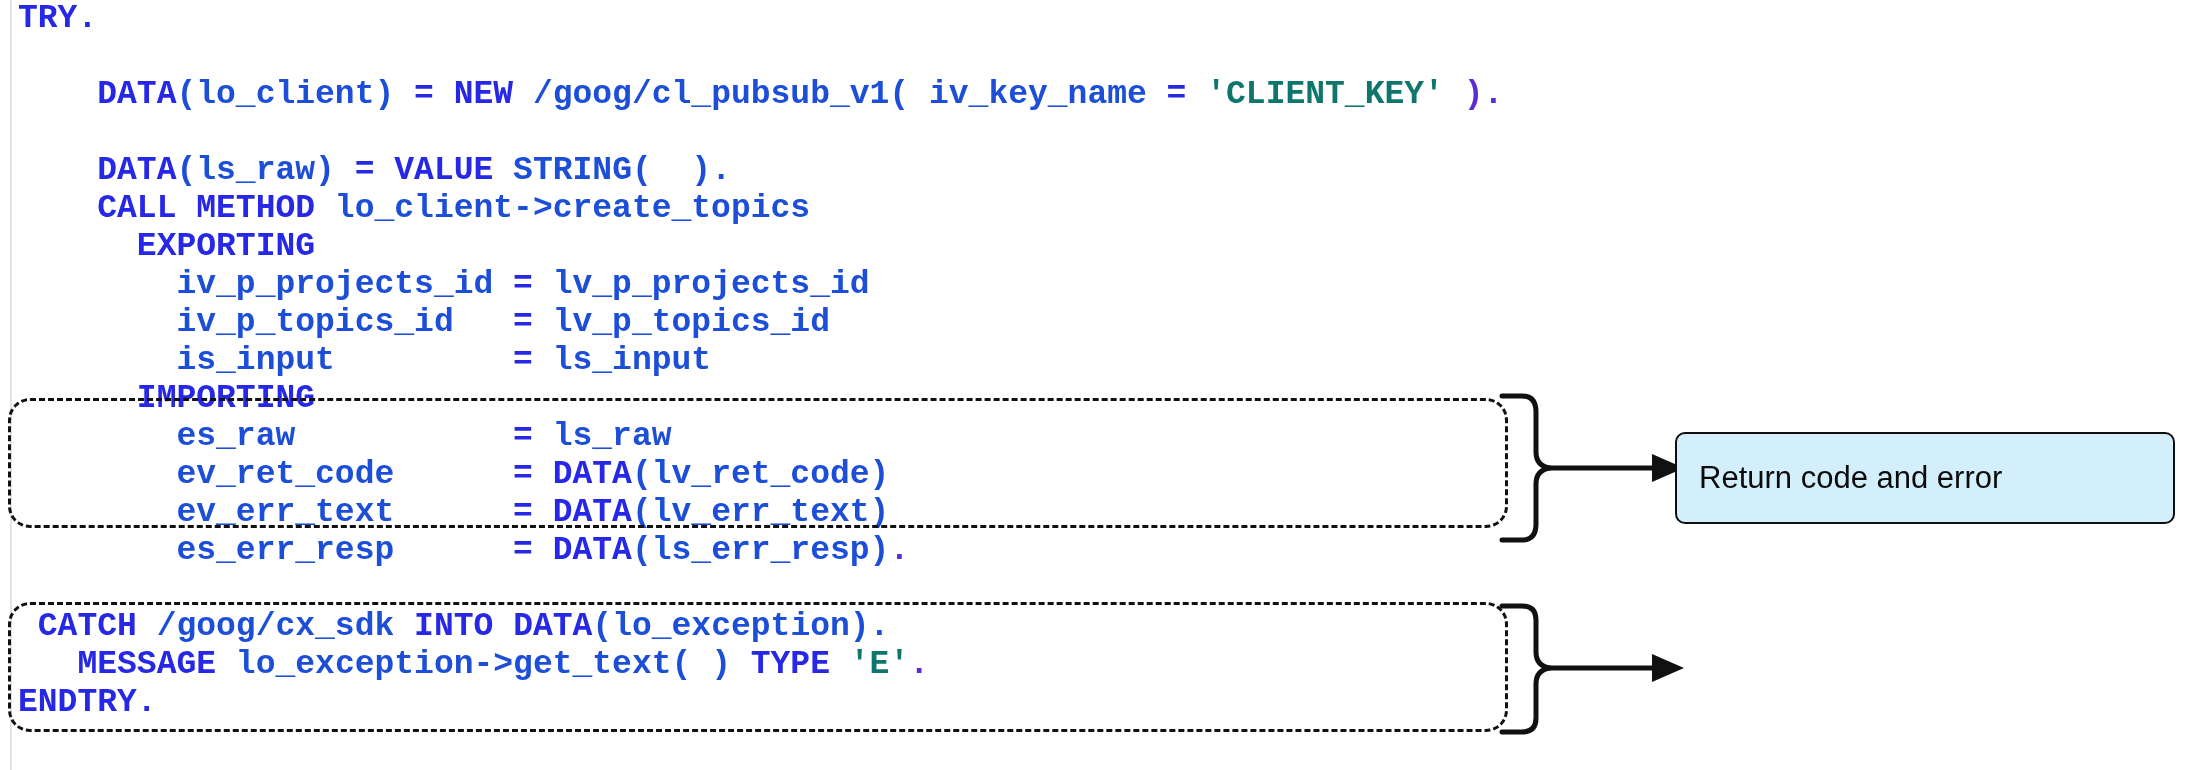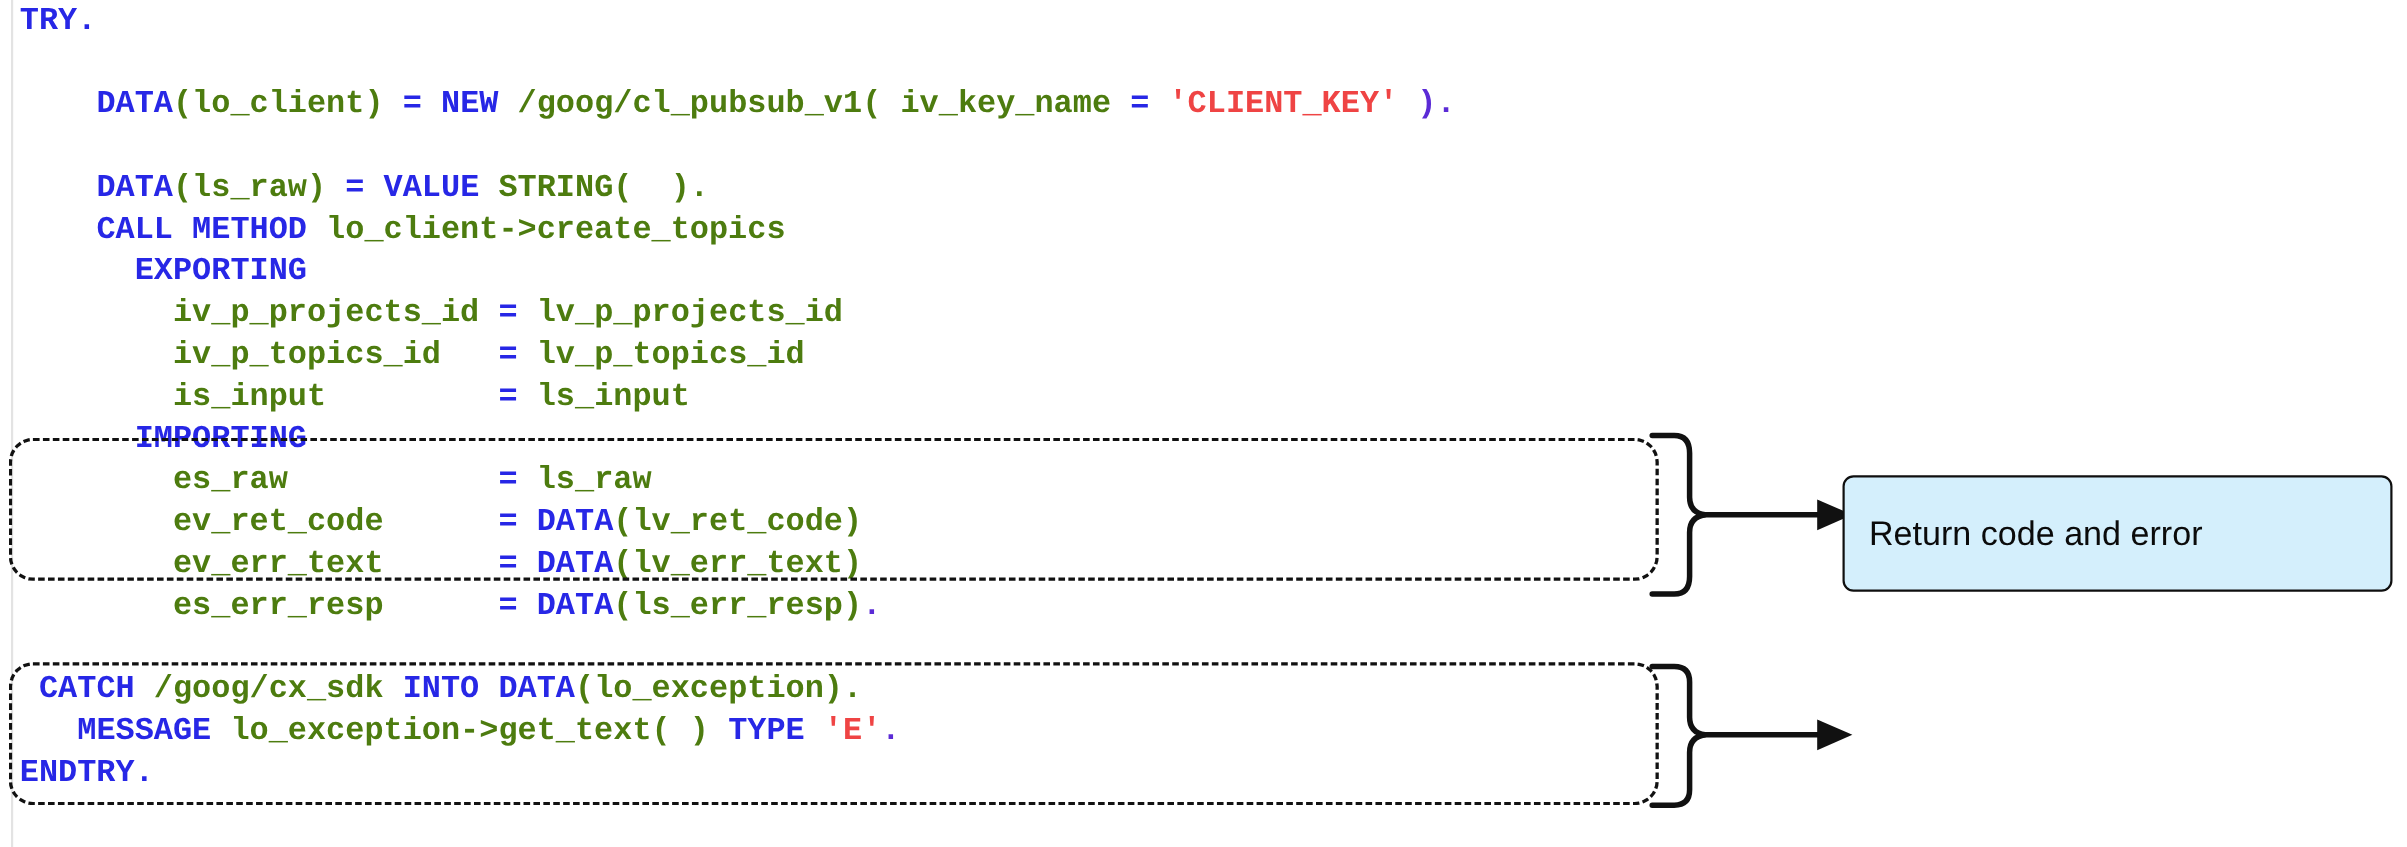"TRY." .code-block { font-size: 29px -> 33px }
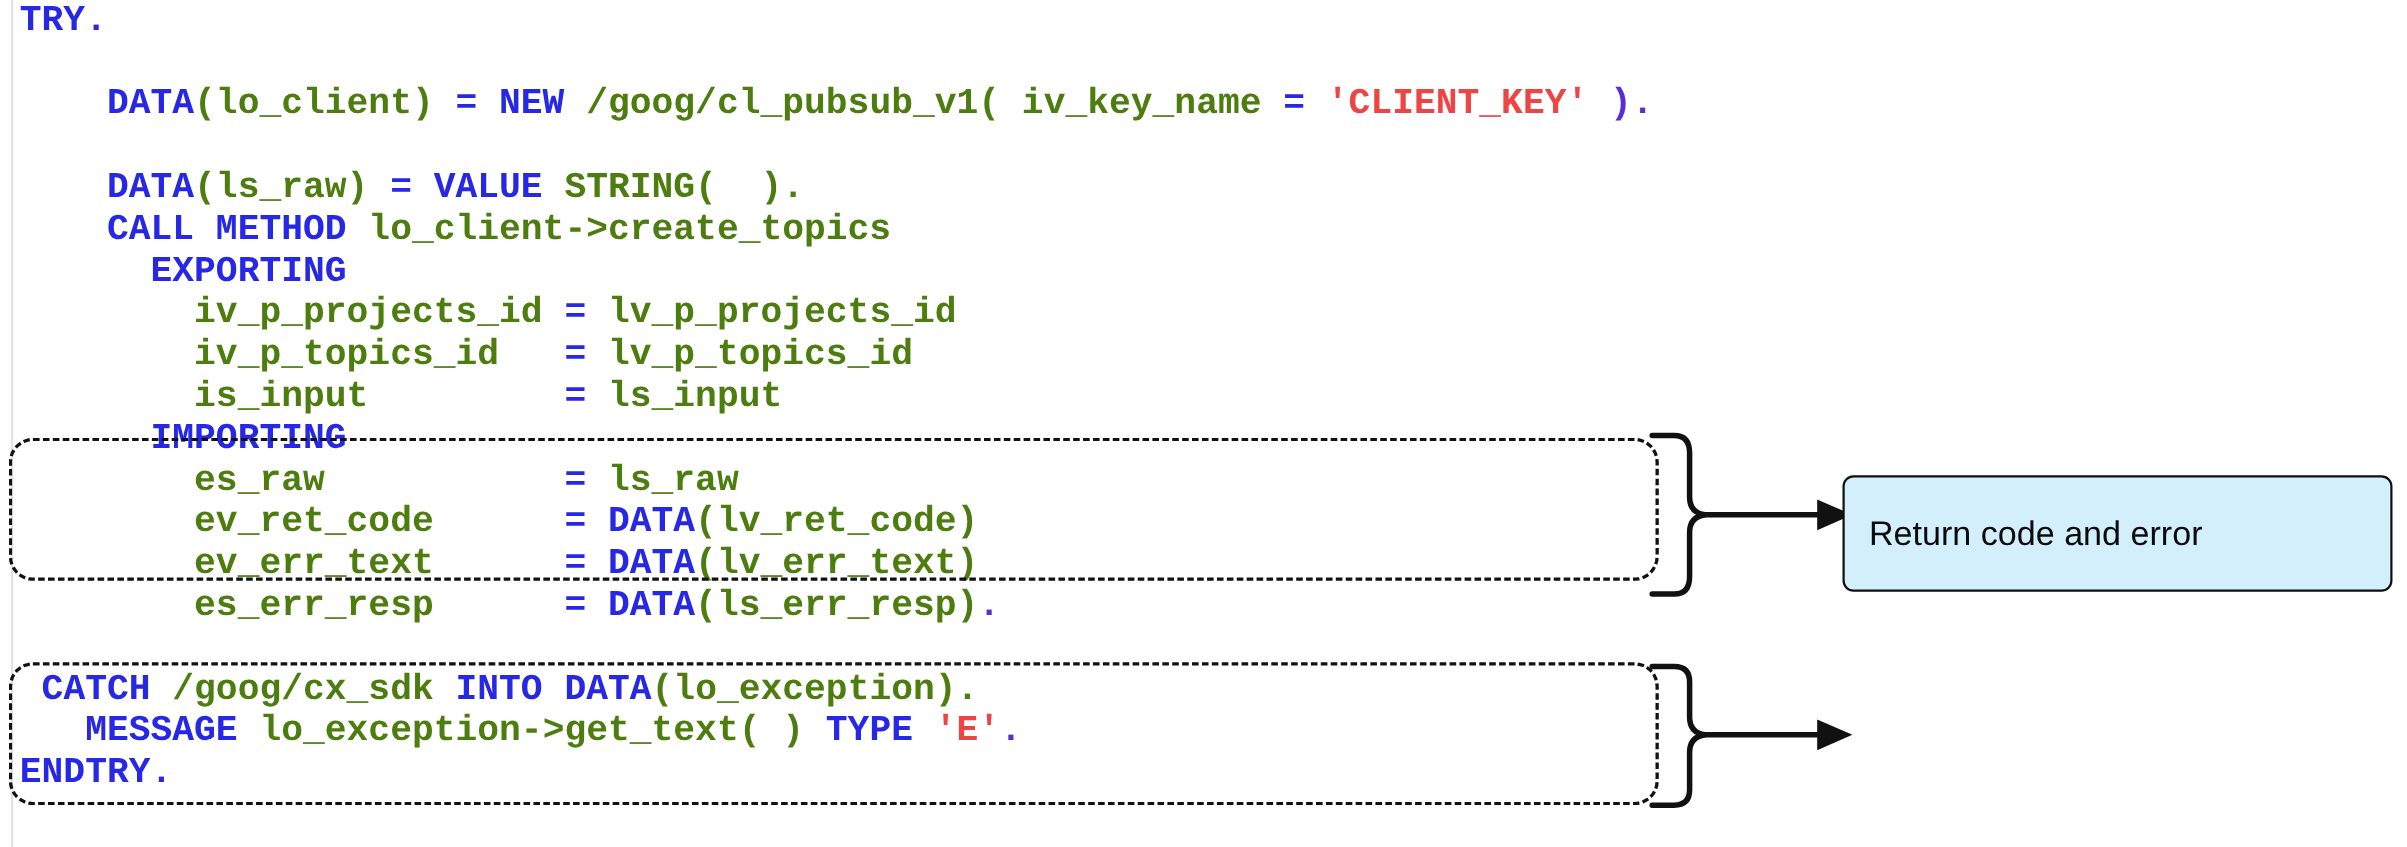"(lo_client)" .id { color: #4d7c0f -> #1d4ed8 }
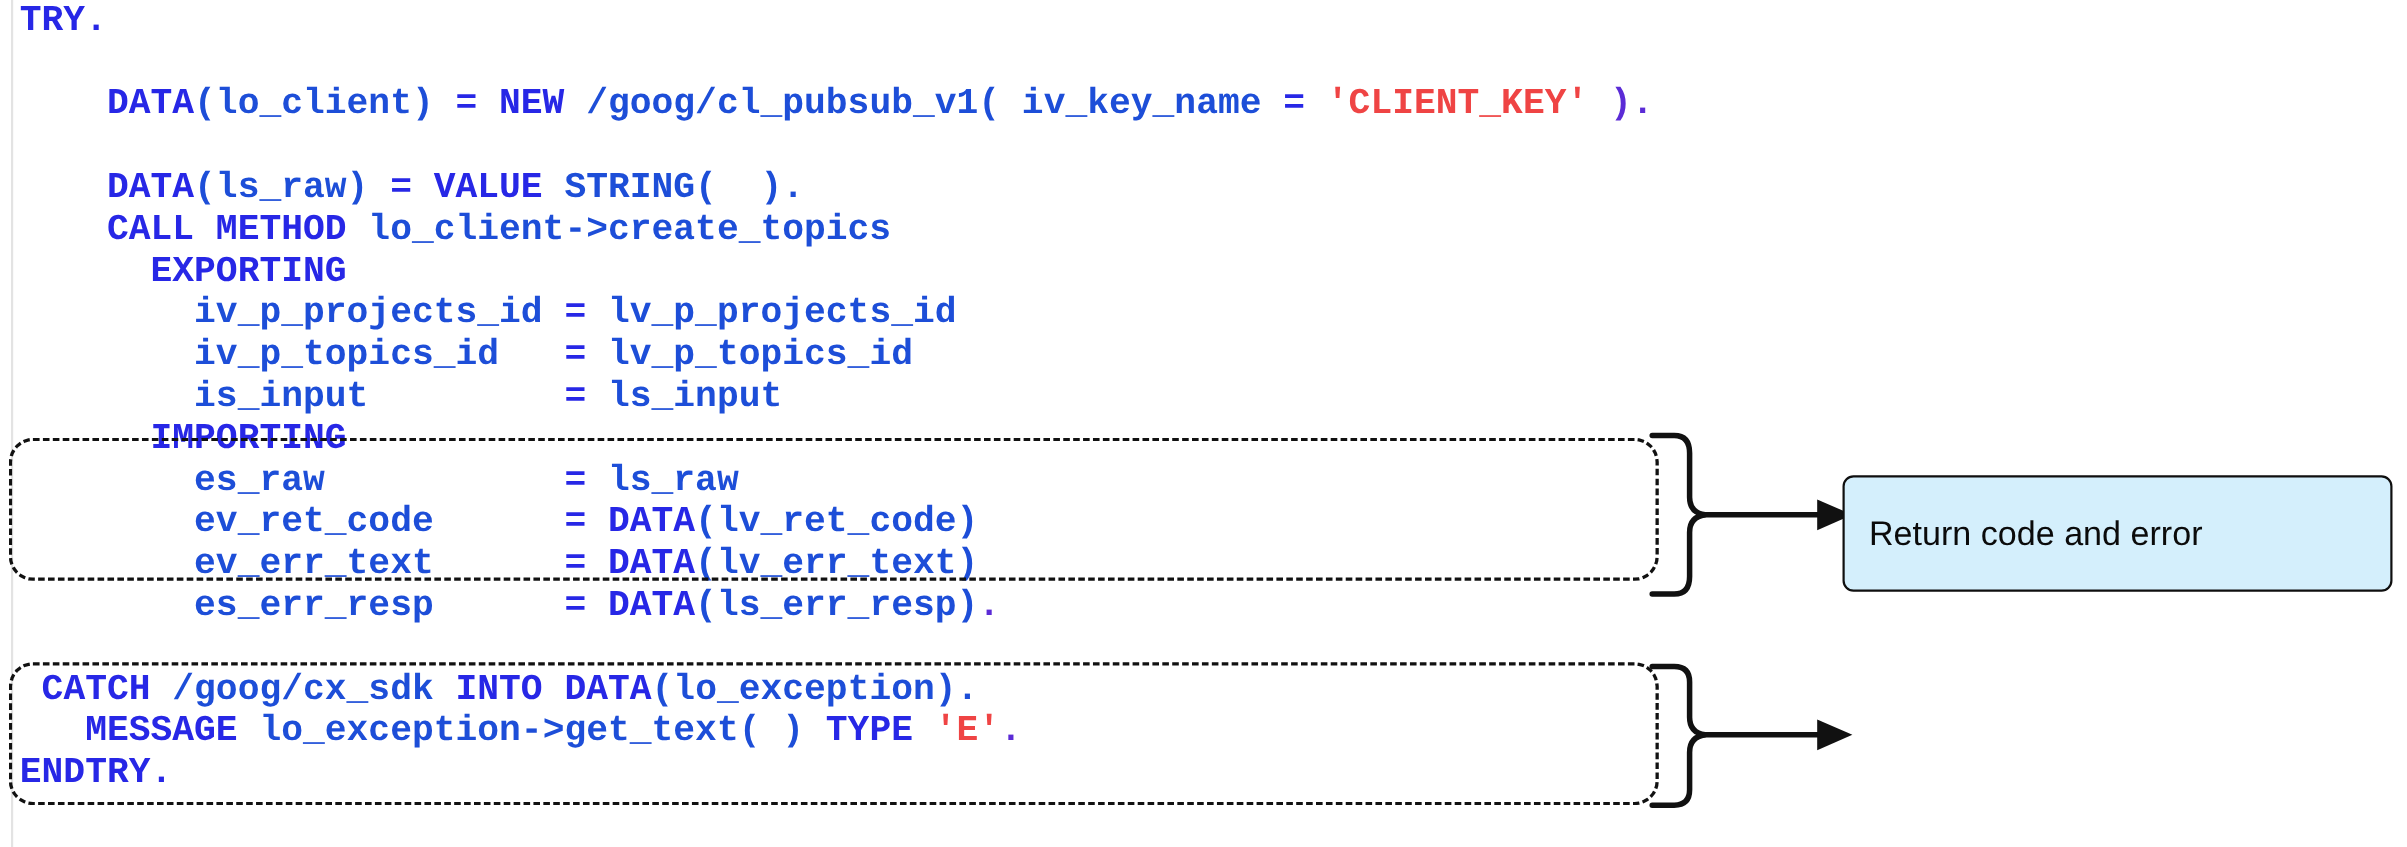"'CLIENT_KEY'" .str { color: #ef4444 -> #0f766e }
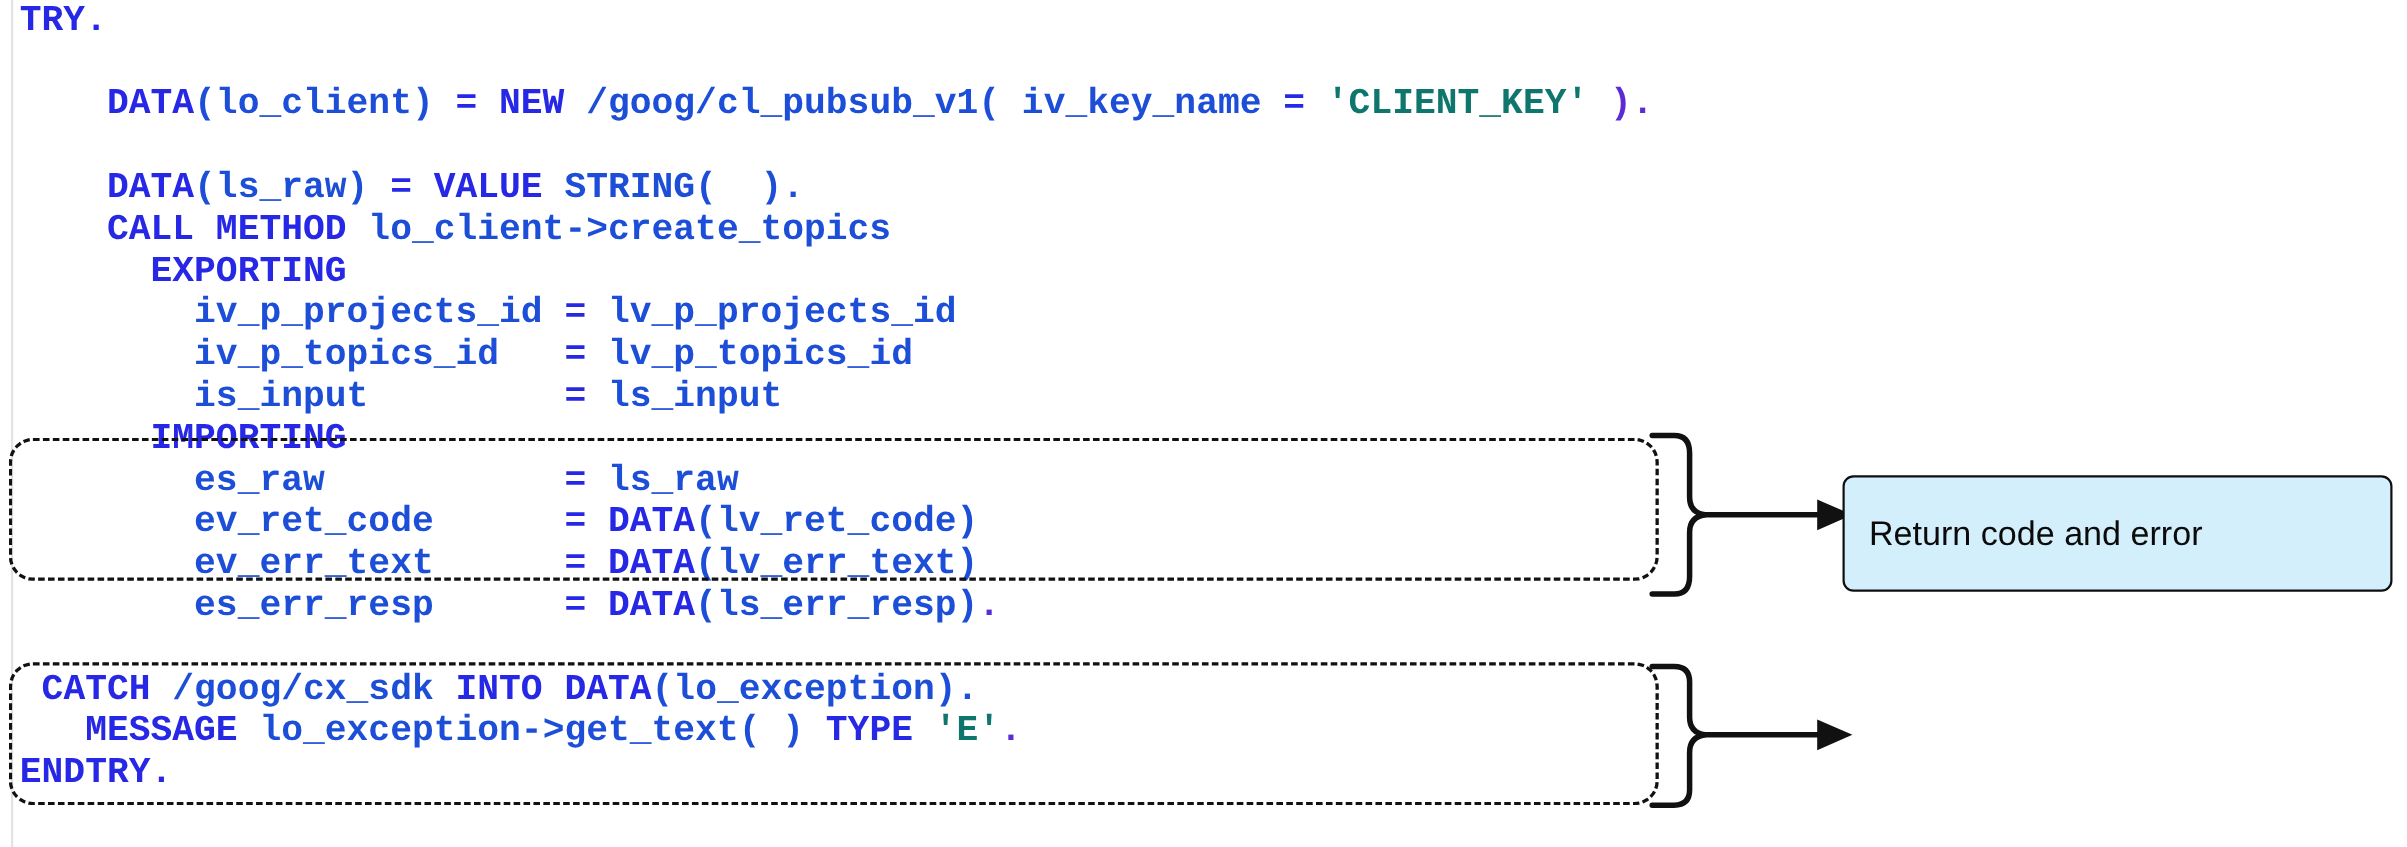"Return code and error" #callout-return-code { height: 106px -> 92px }
